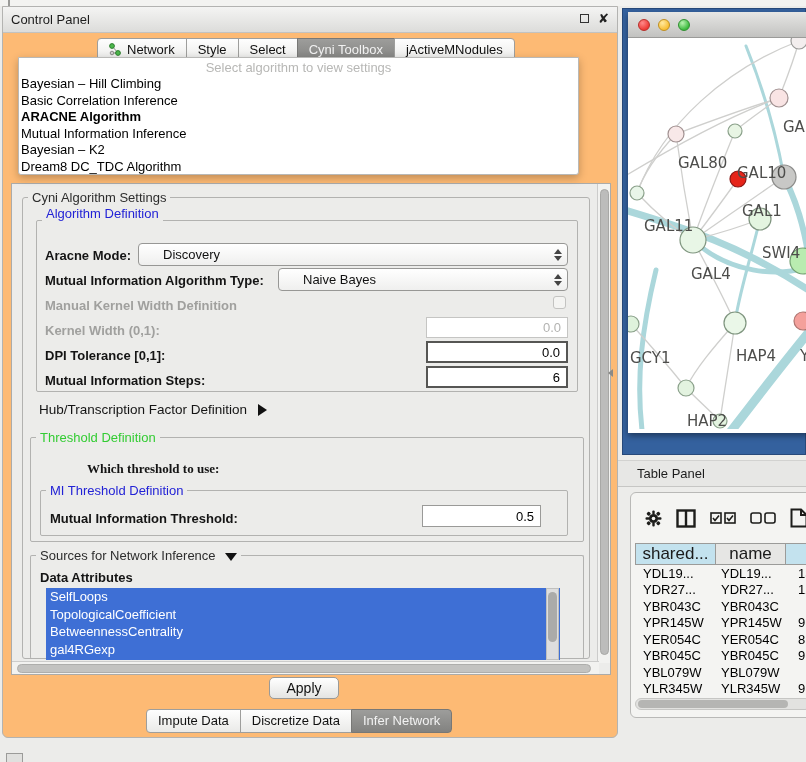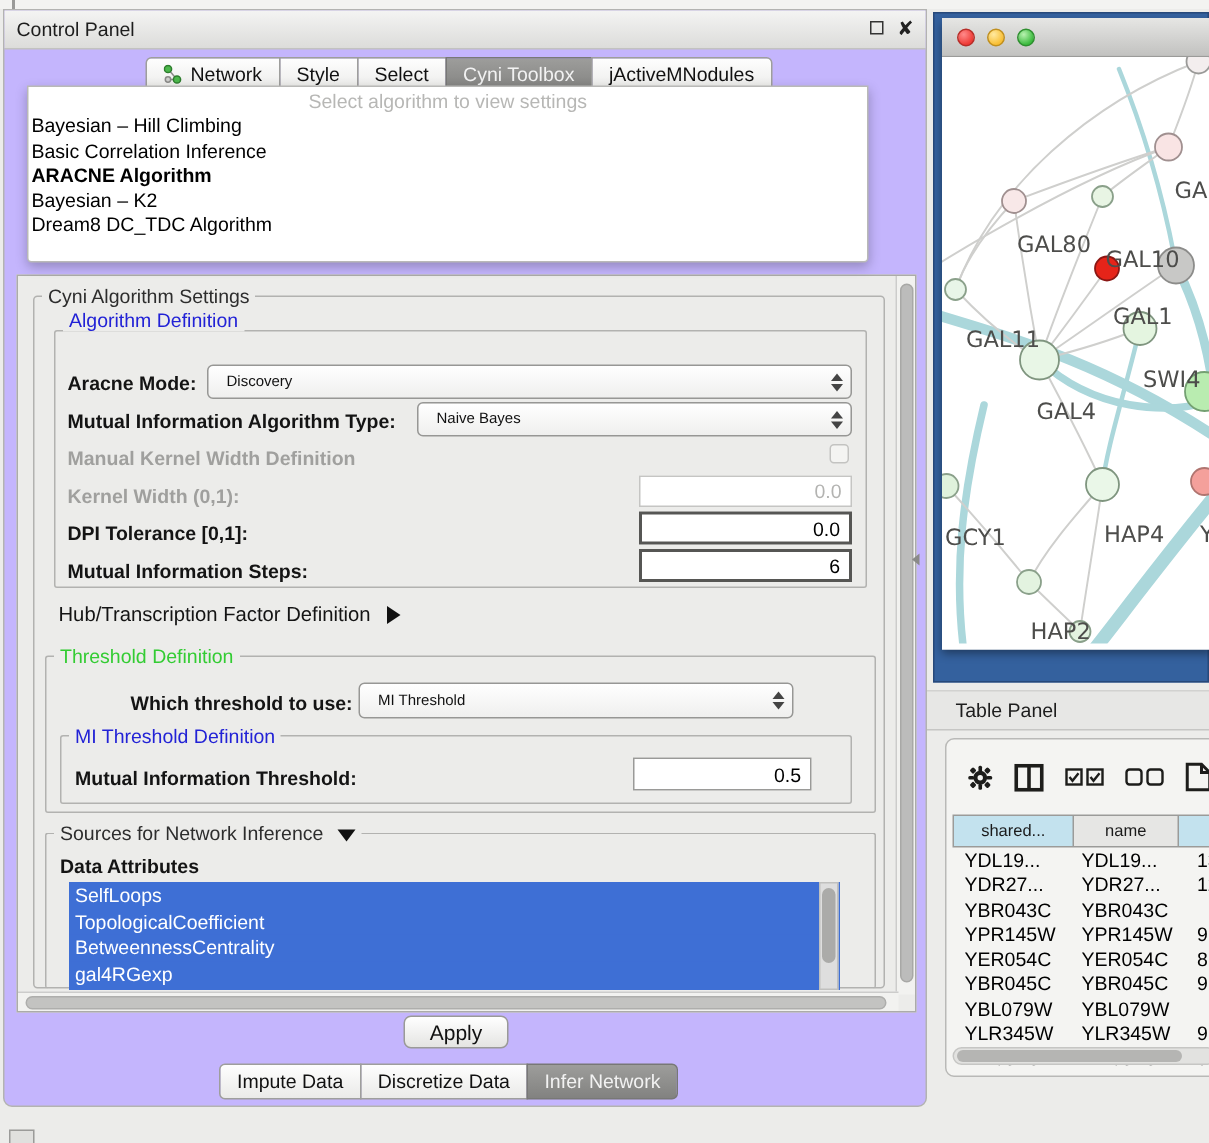"Control Panel" #cp { background: #c4b5fd -> #fdba74 }
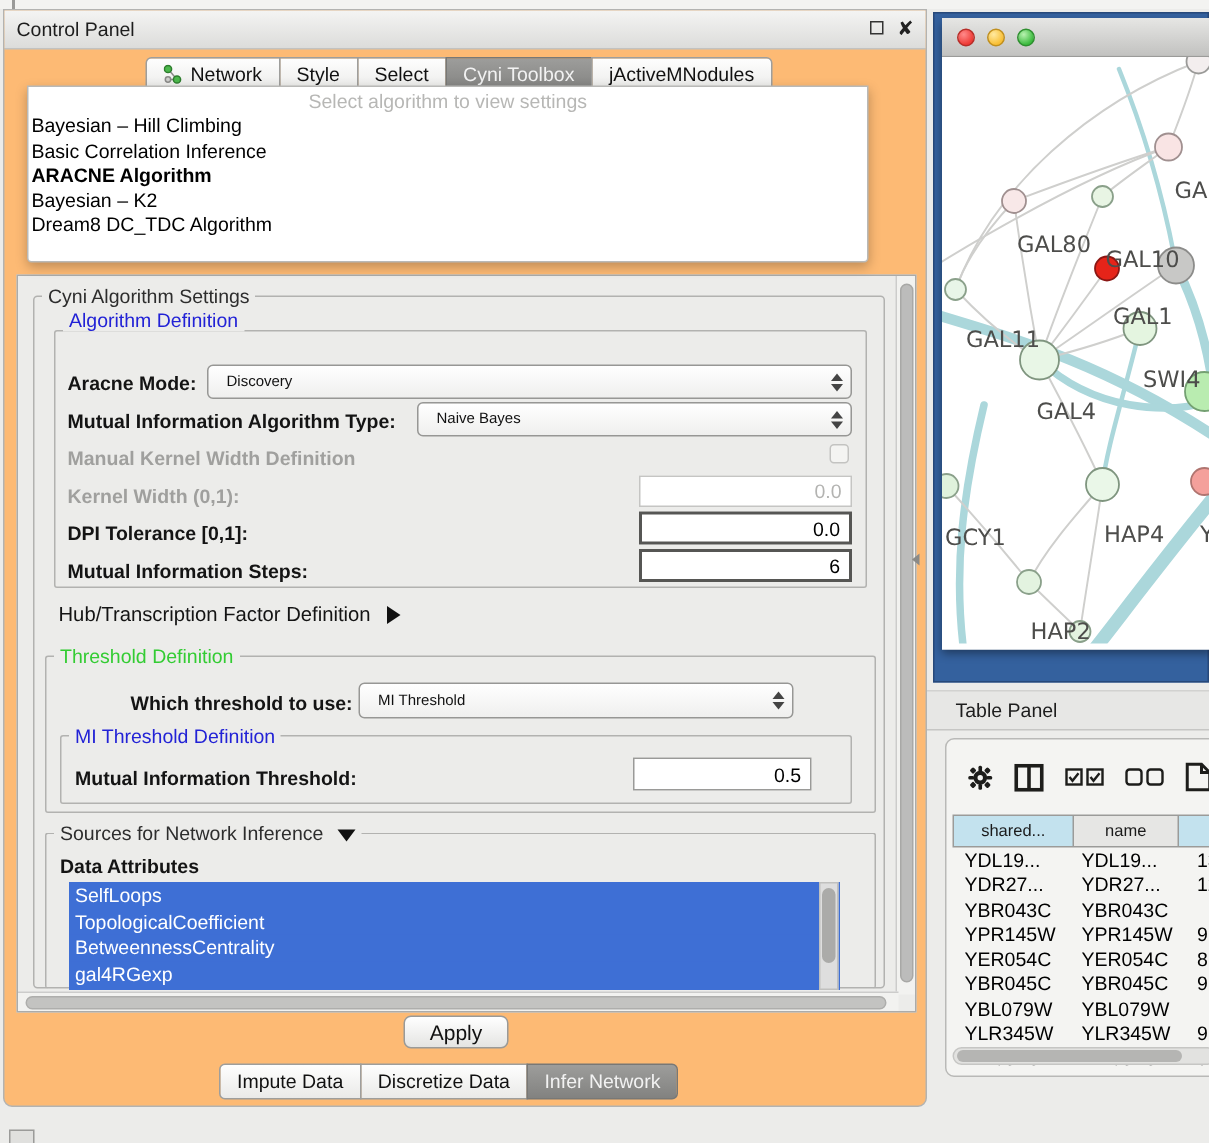"Mutual Information Inference" div.it { html: none -> <div>Mutual Information Inference</div> }
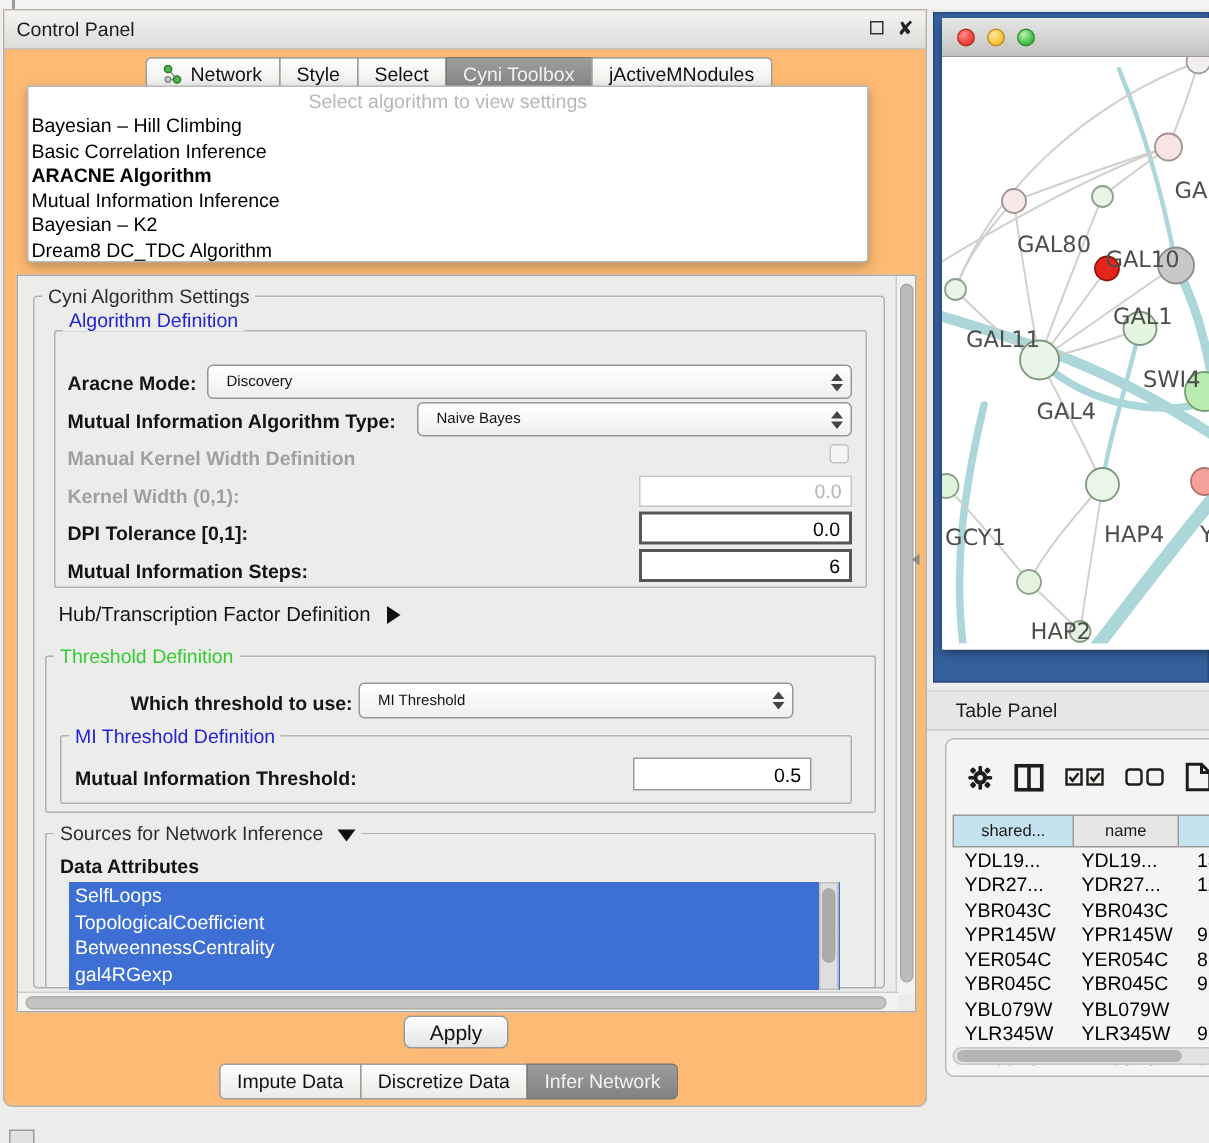"Discovery" .combo { font-size: 10px -> 13px; padding-left: 12px -> 24px }
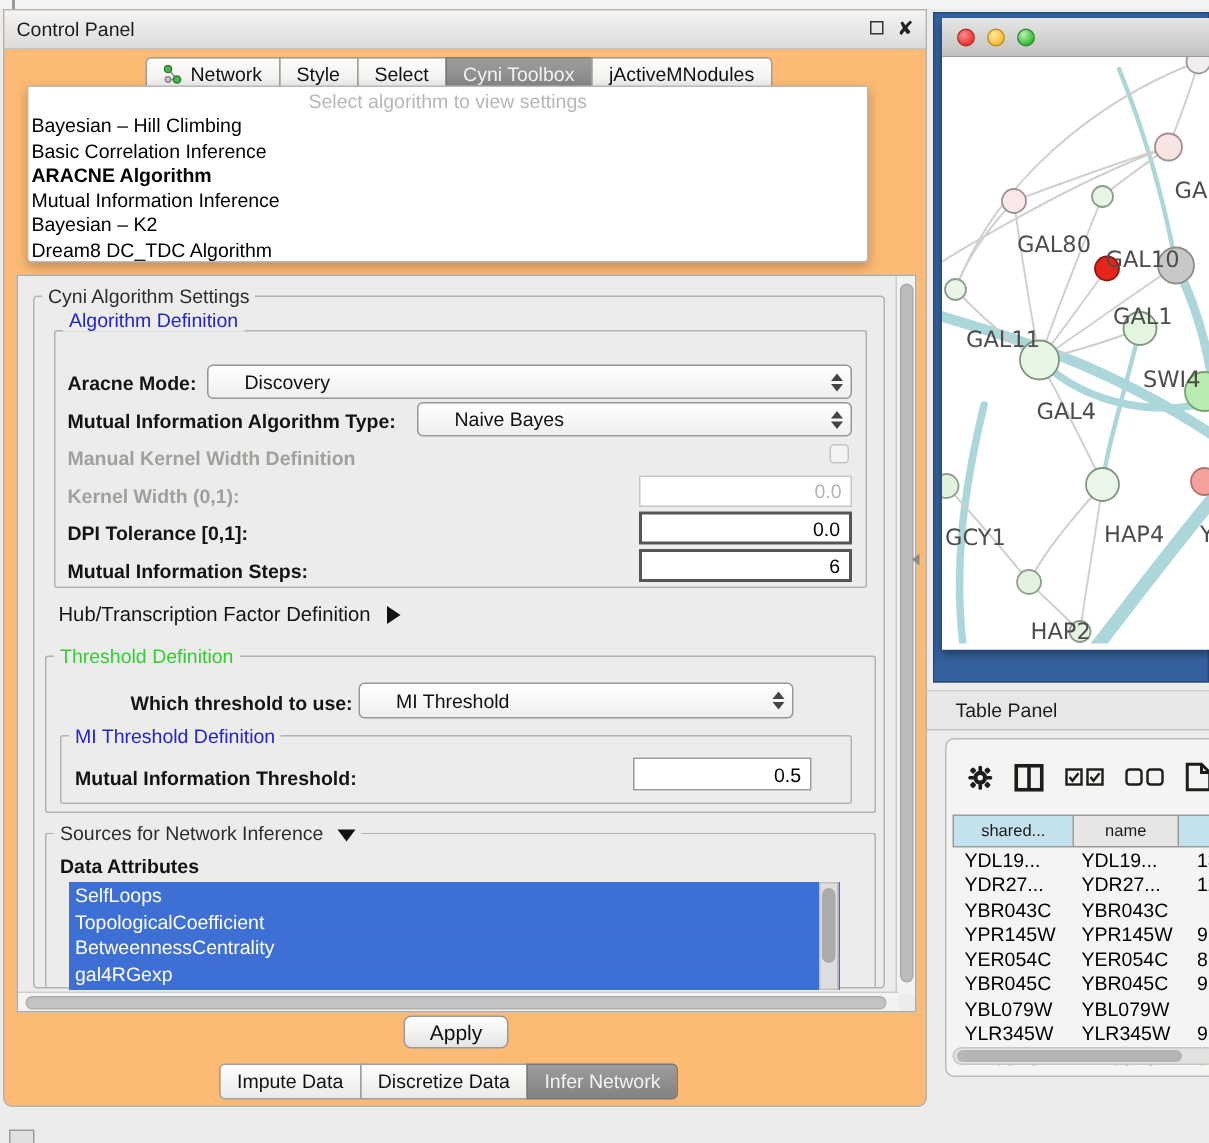"Which threshold to use:" span.lbl { font-family: none -> Liberation Serif, serif }
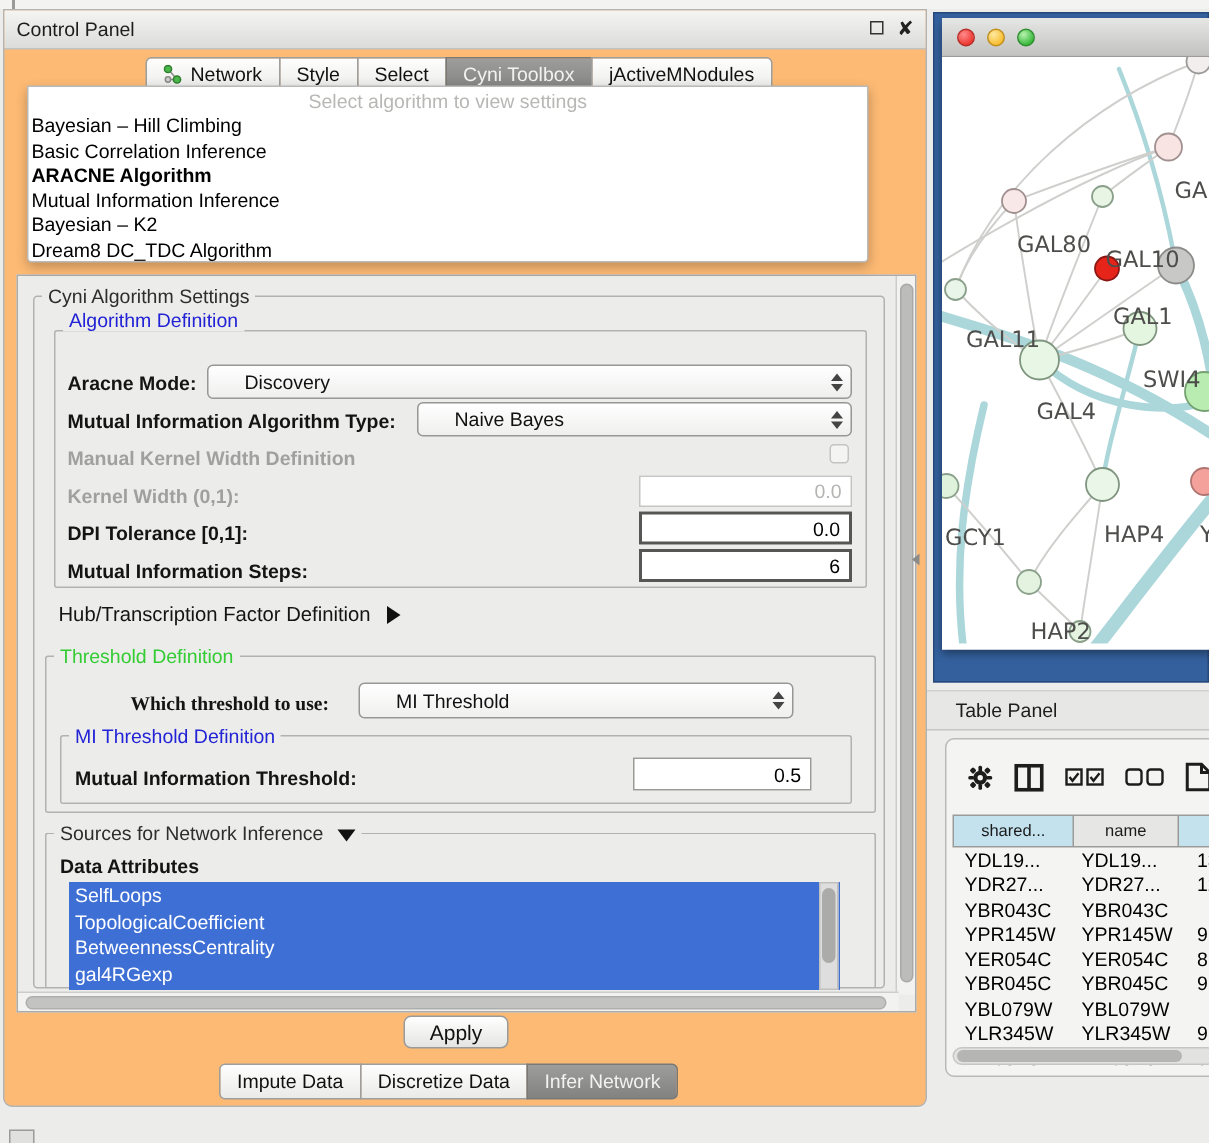"MI Threshold" div.combo { html: <div> <span>MI Threshold</span> <span> <span></span> <span></span> </span> </div> -> none }
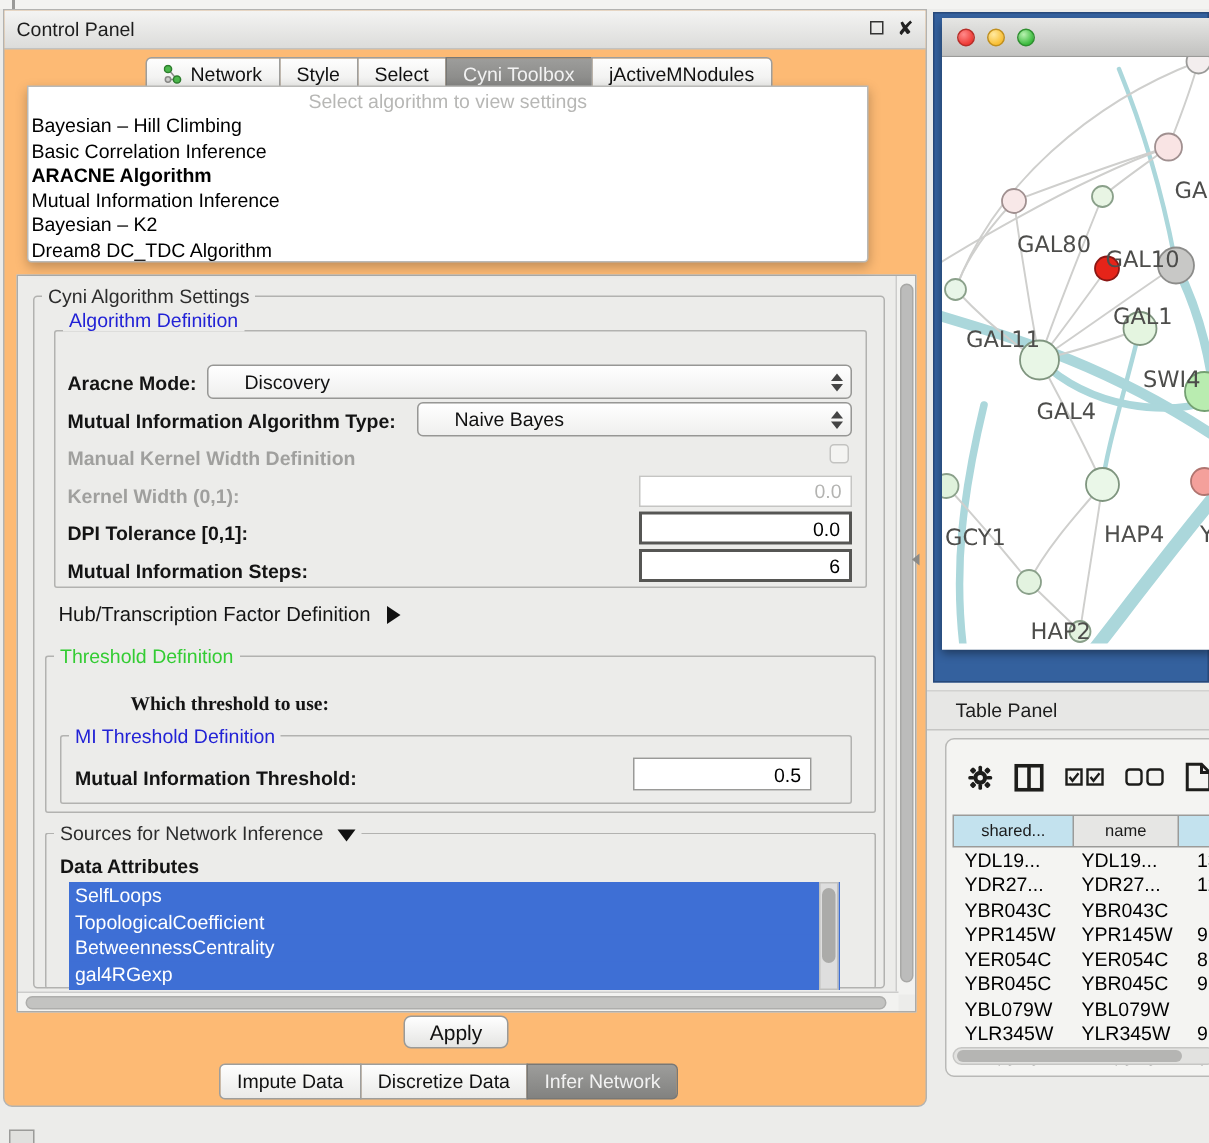"shared..." .thead > div { font-size: 11px -> 17px }
